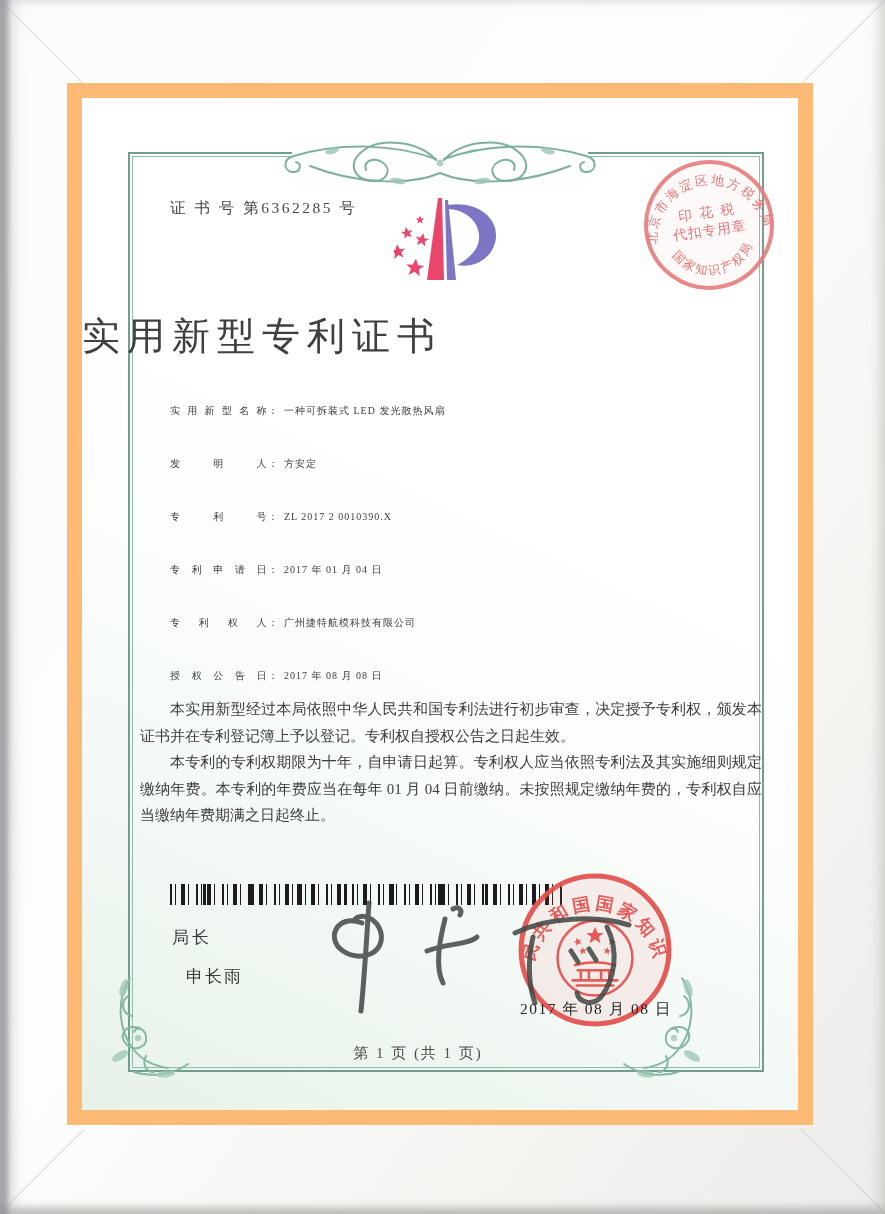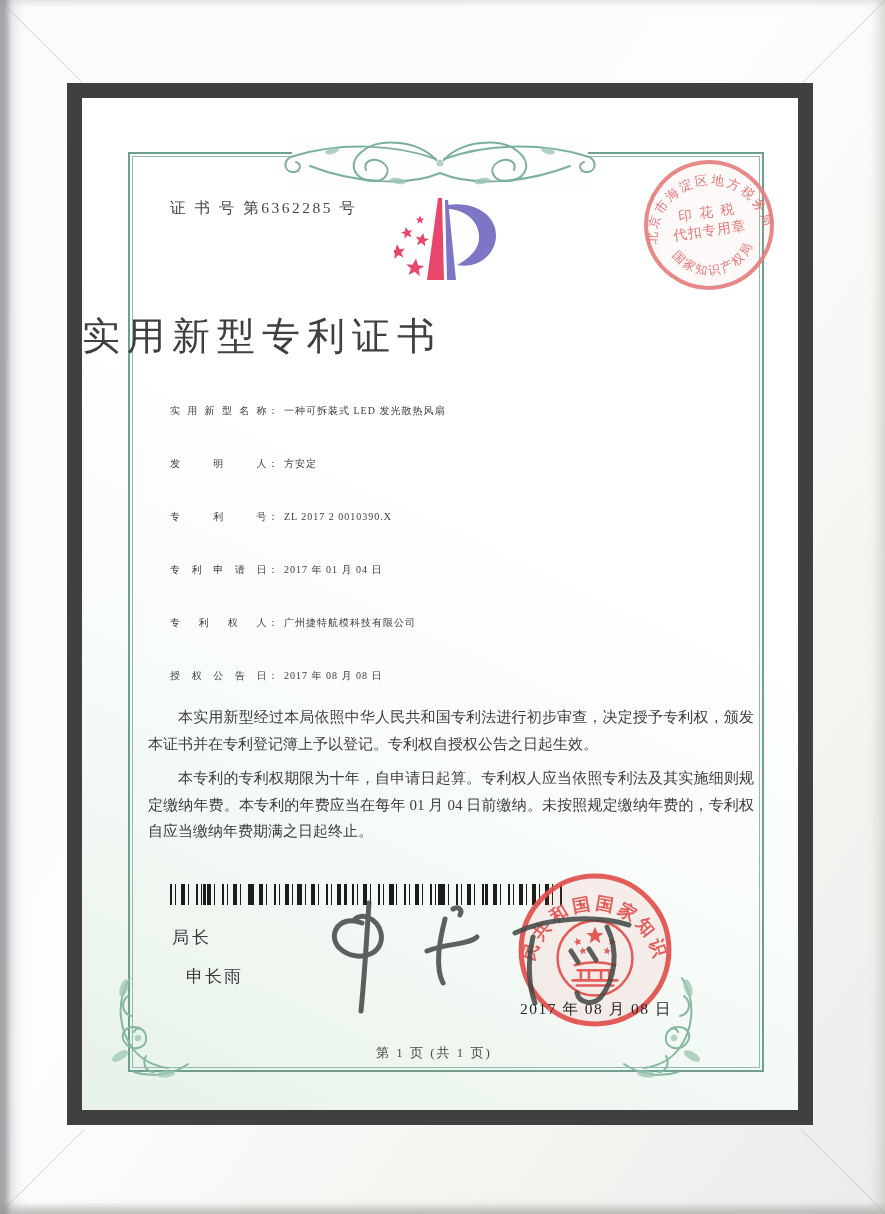"证 书 号 第6362285 号" .window { background: #404040 -> #fdba74 }
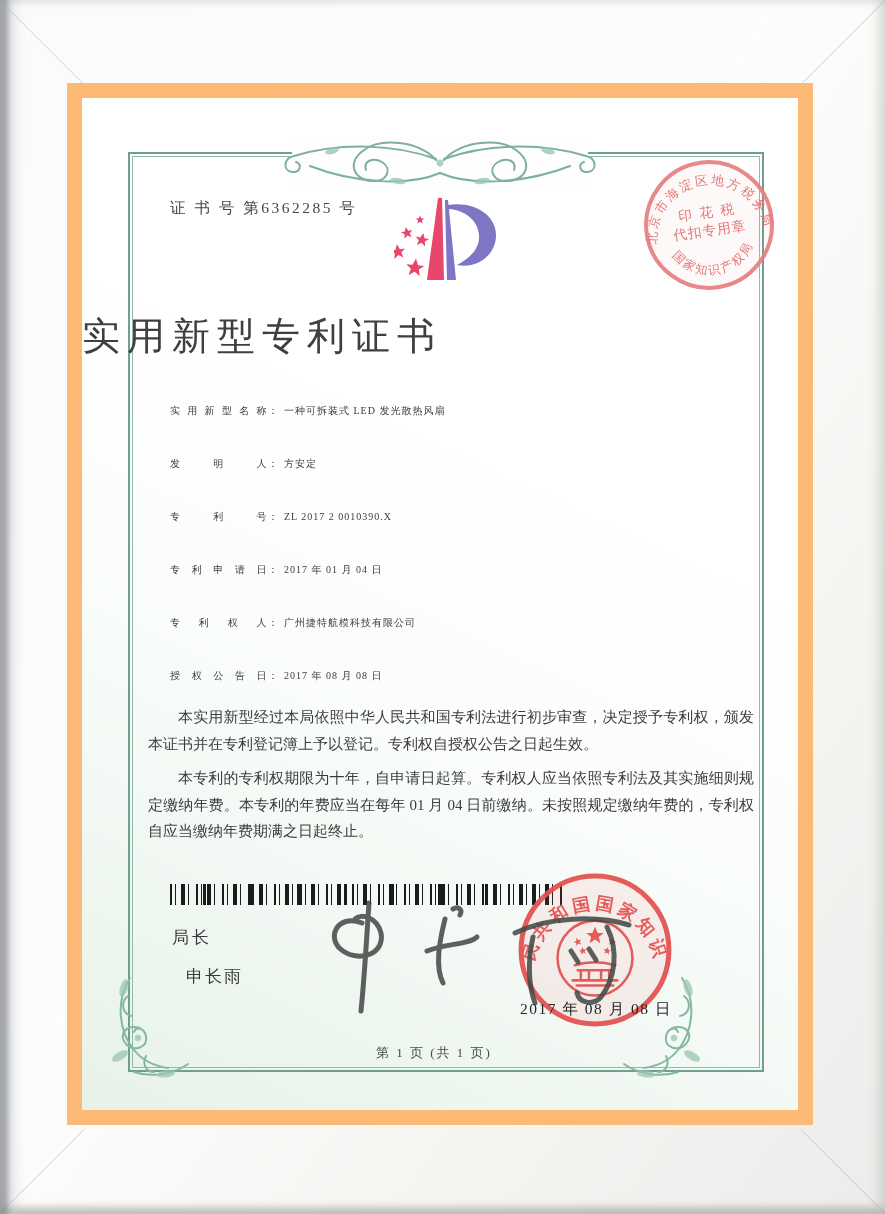"本实用新型经过本局依照中华人民共和国专利法进行初步审查，决定授予专利权，颁发本证" .paras p { margin: 8px -> 0 }
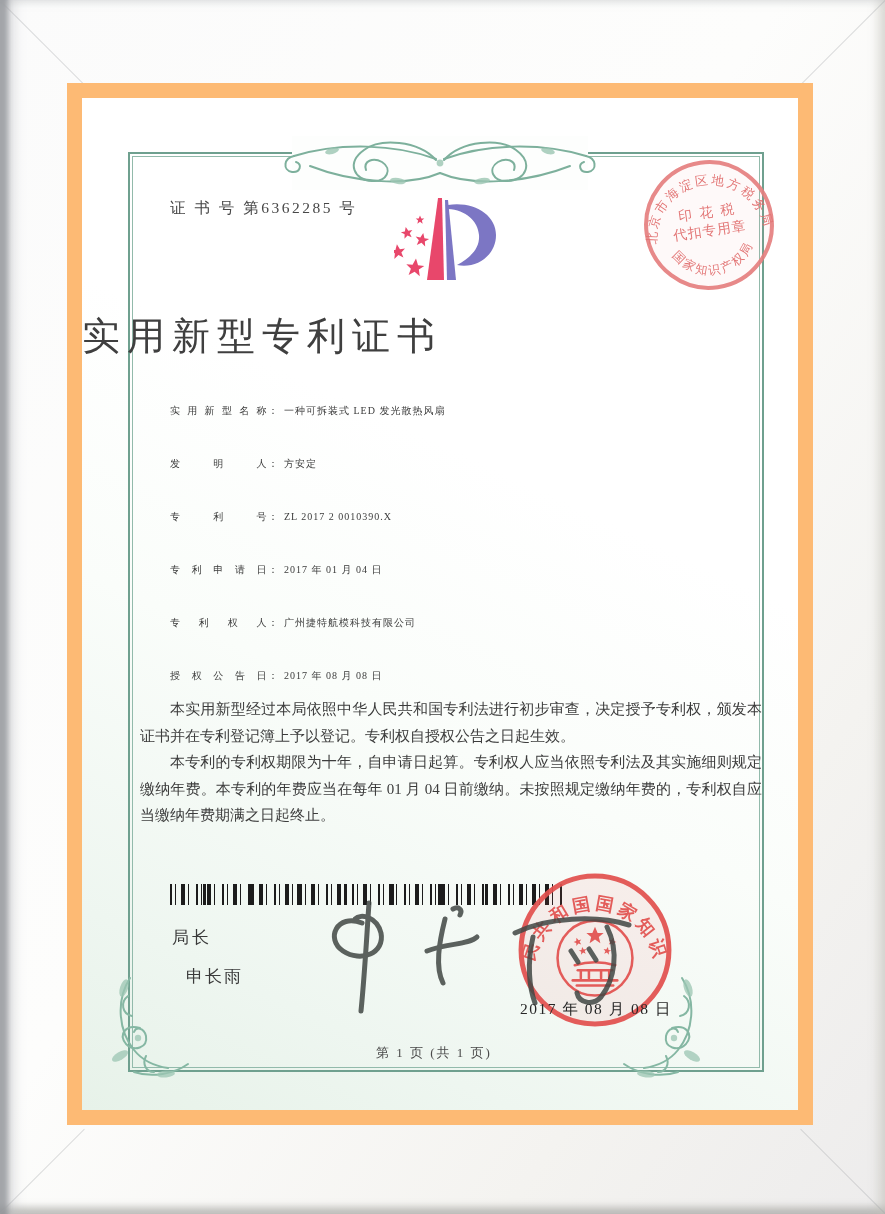"第 1 页 (共 1" .page-footer { font-size: 13px -> 15px; left: 16px -> 0 }
